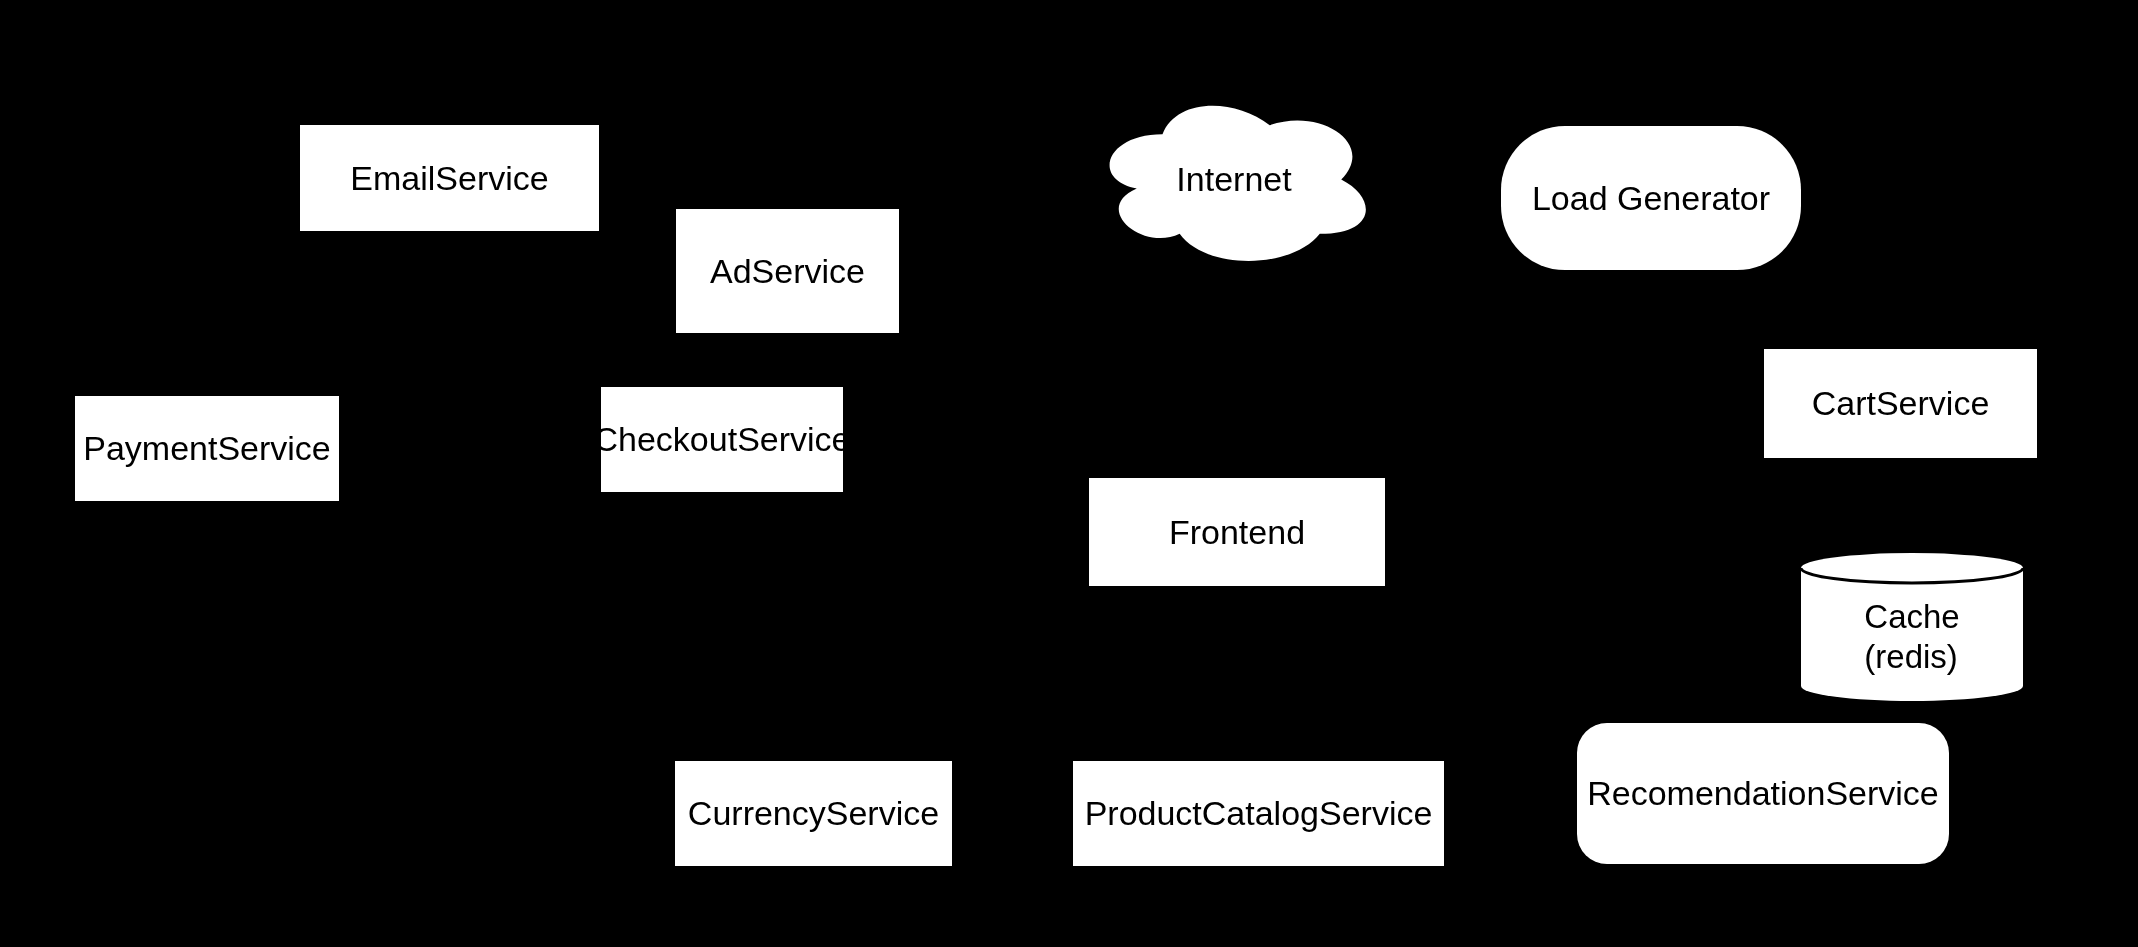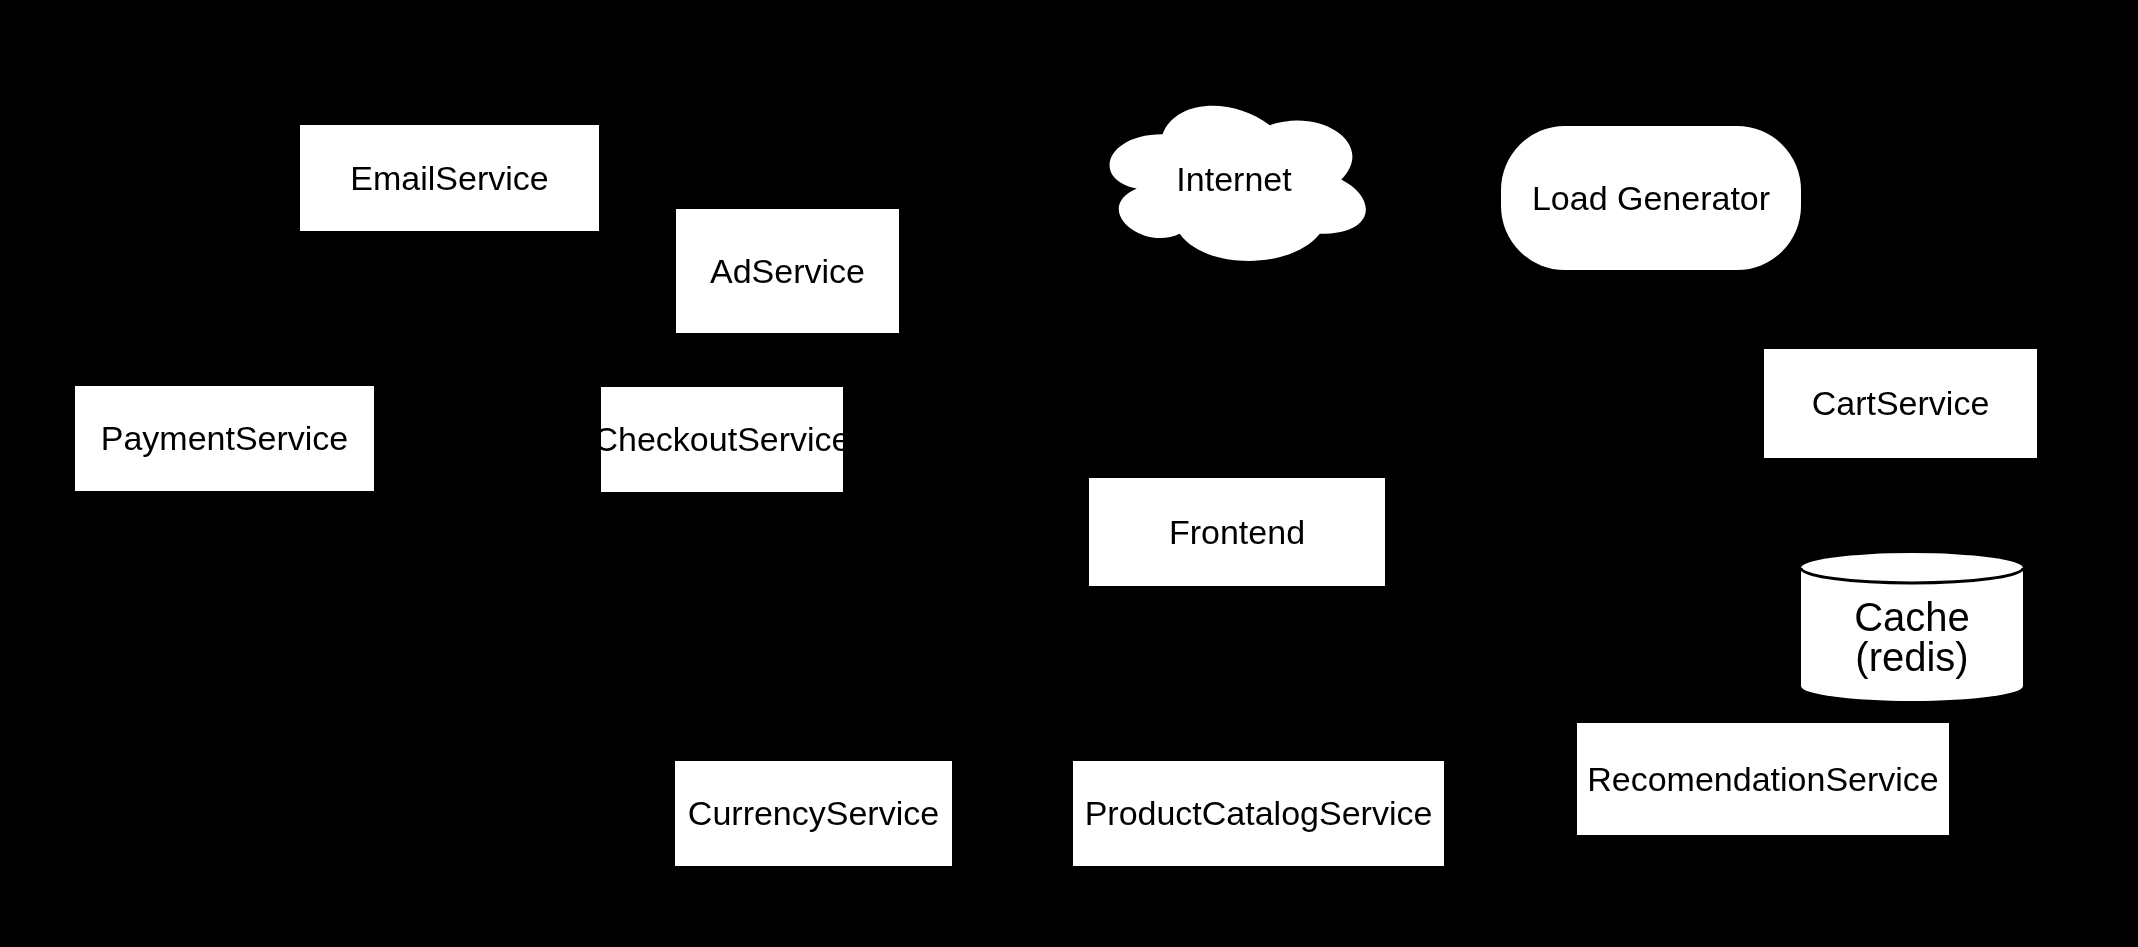"PaymentService" .n-payment { top: 386px -> 396px; width: 299px -> 264px }
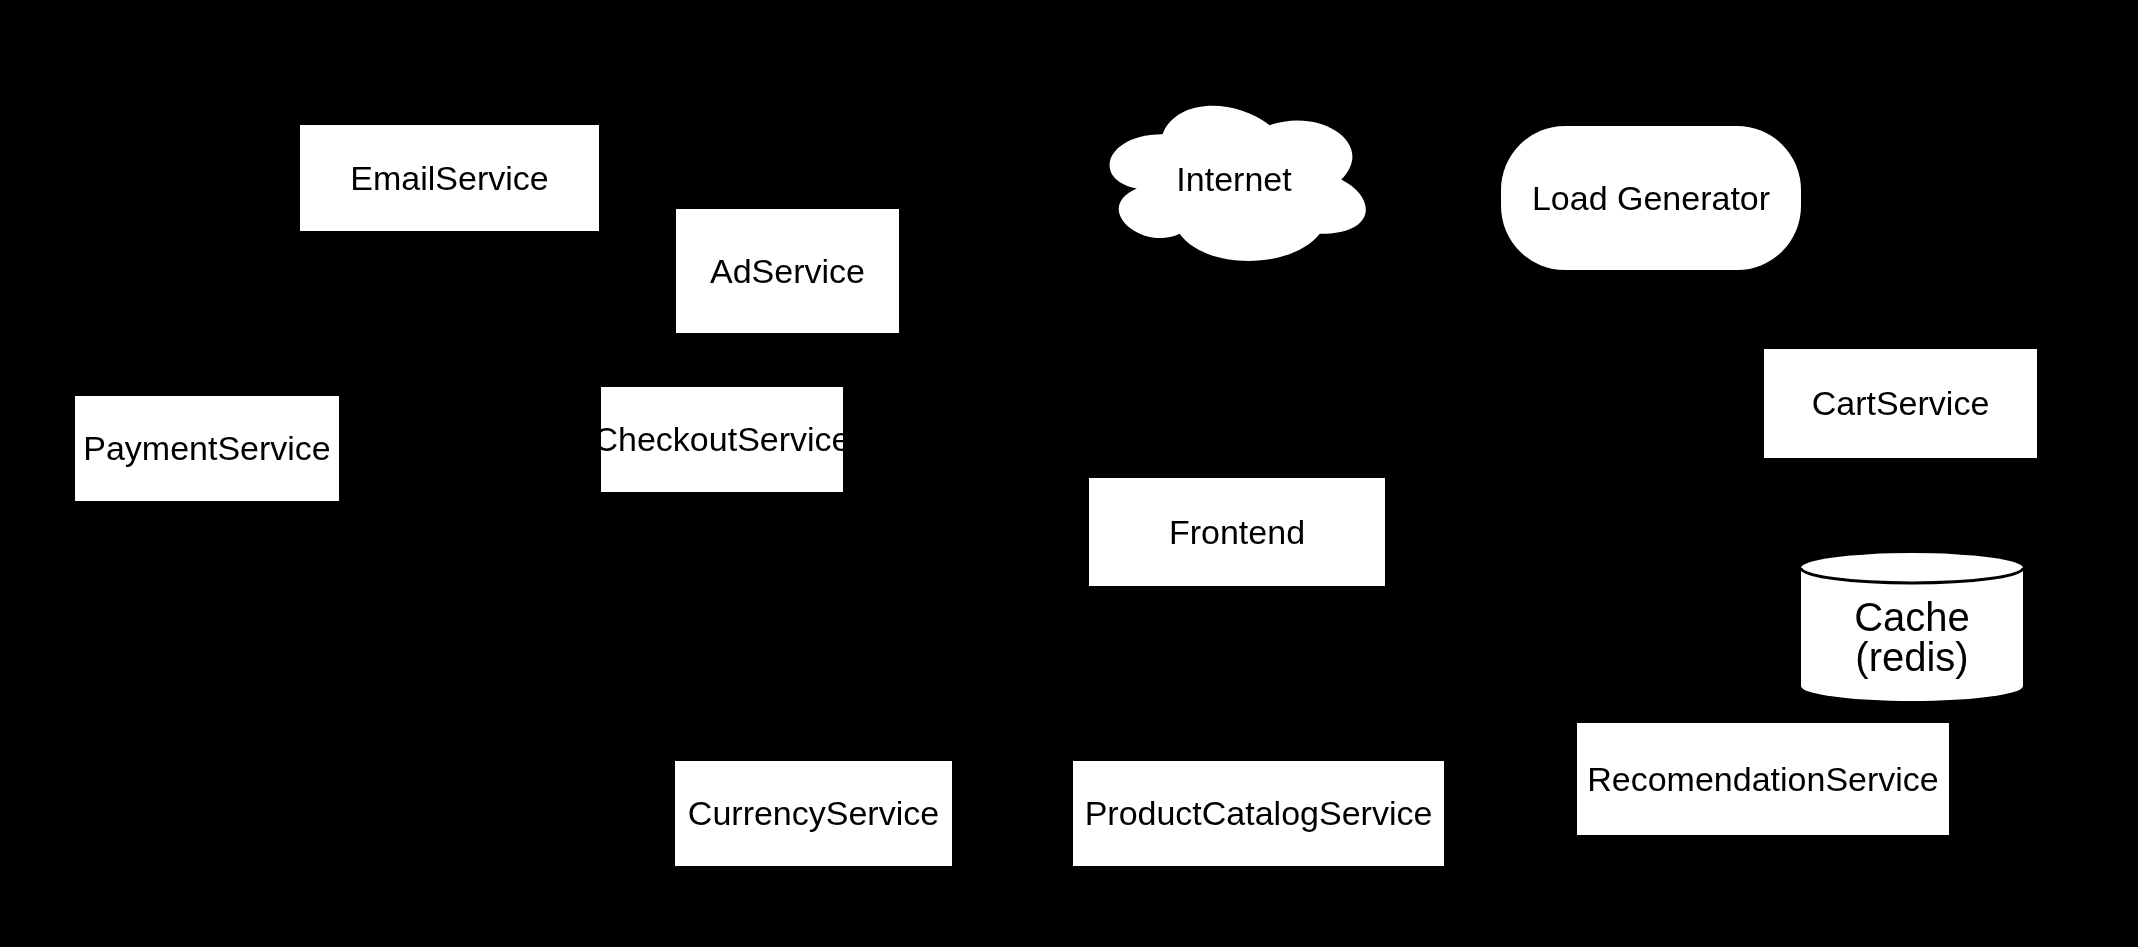"Cache" .cache-label { align-items: center -> none; font-size: 40px -> 33px }
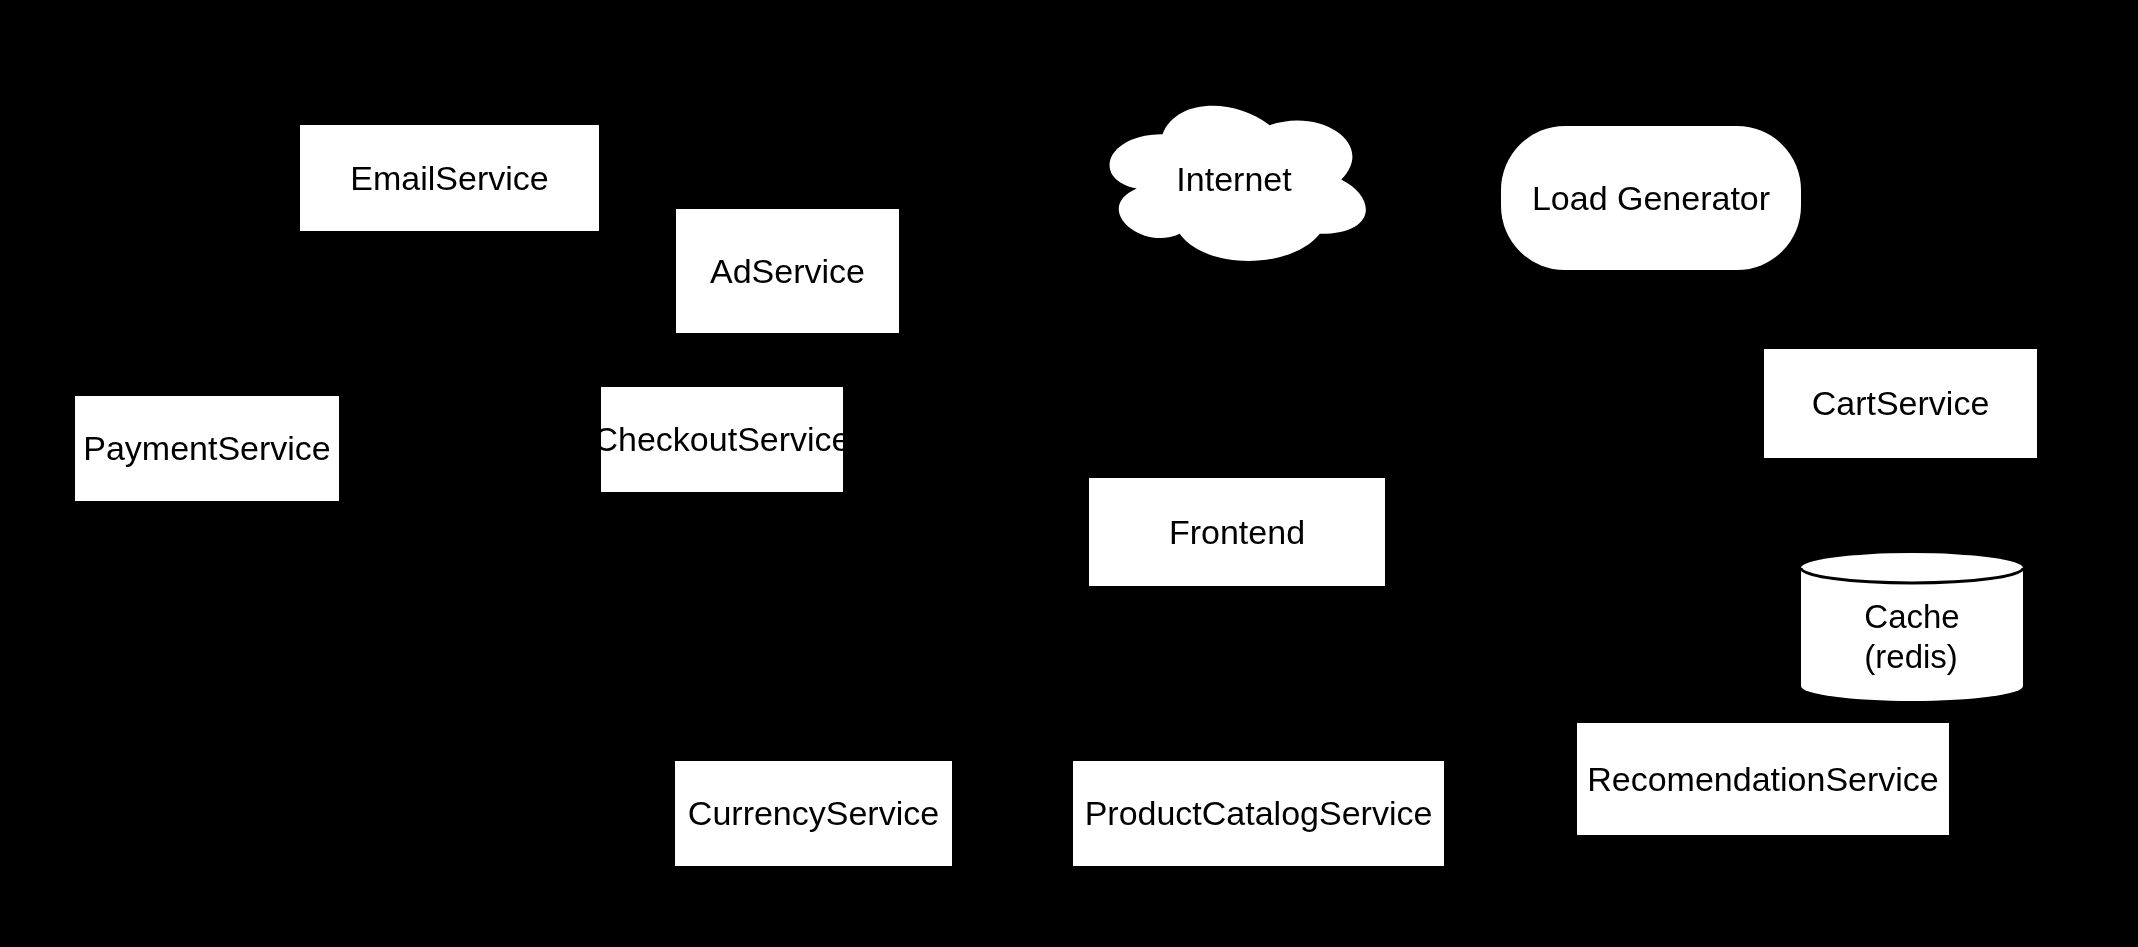"RecomendationService" .n-recomendation { border-radius: none -> 30px; height: 112px -> 141px }
